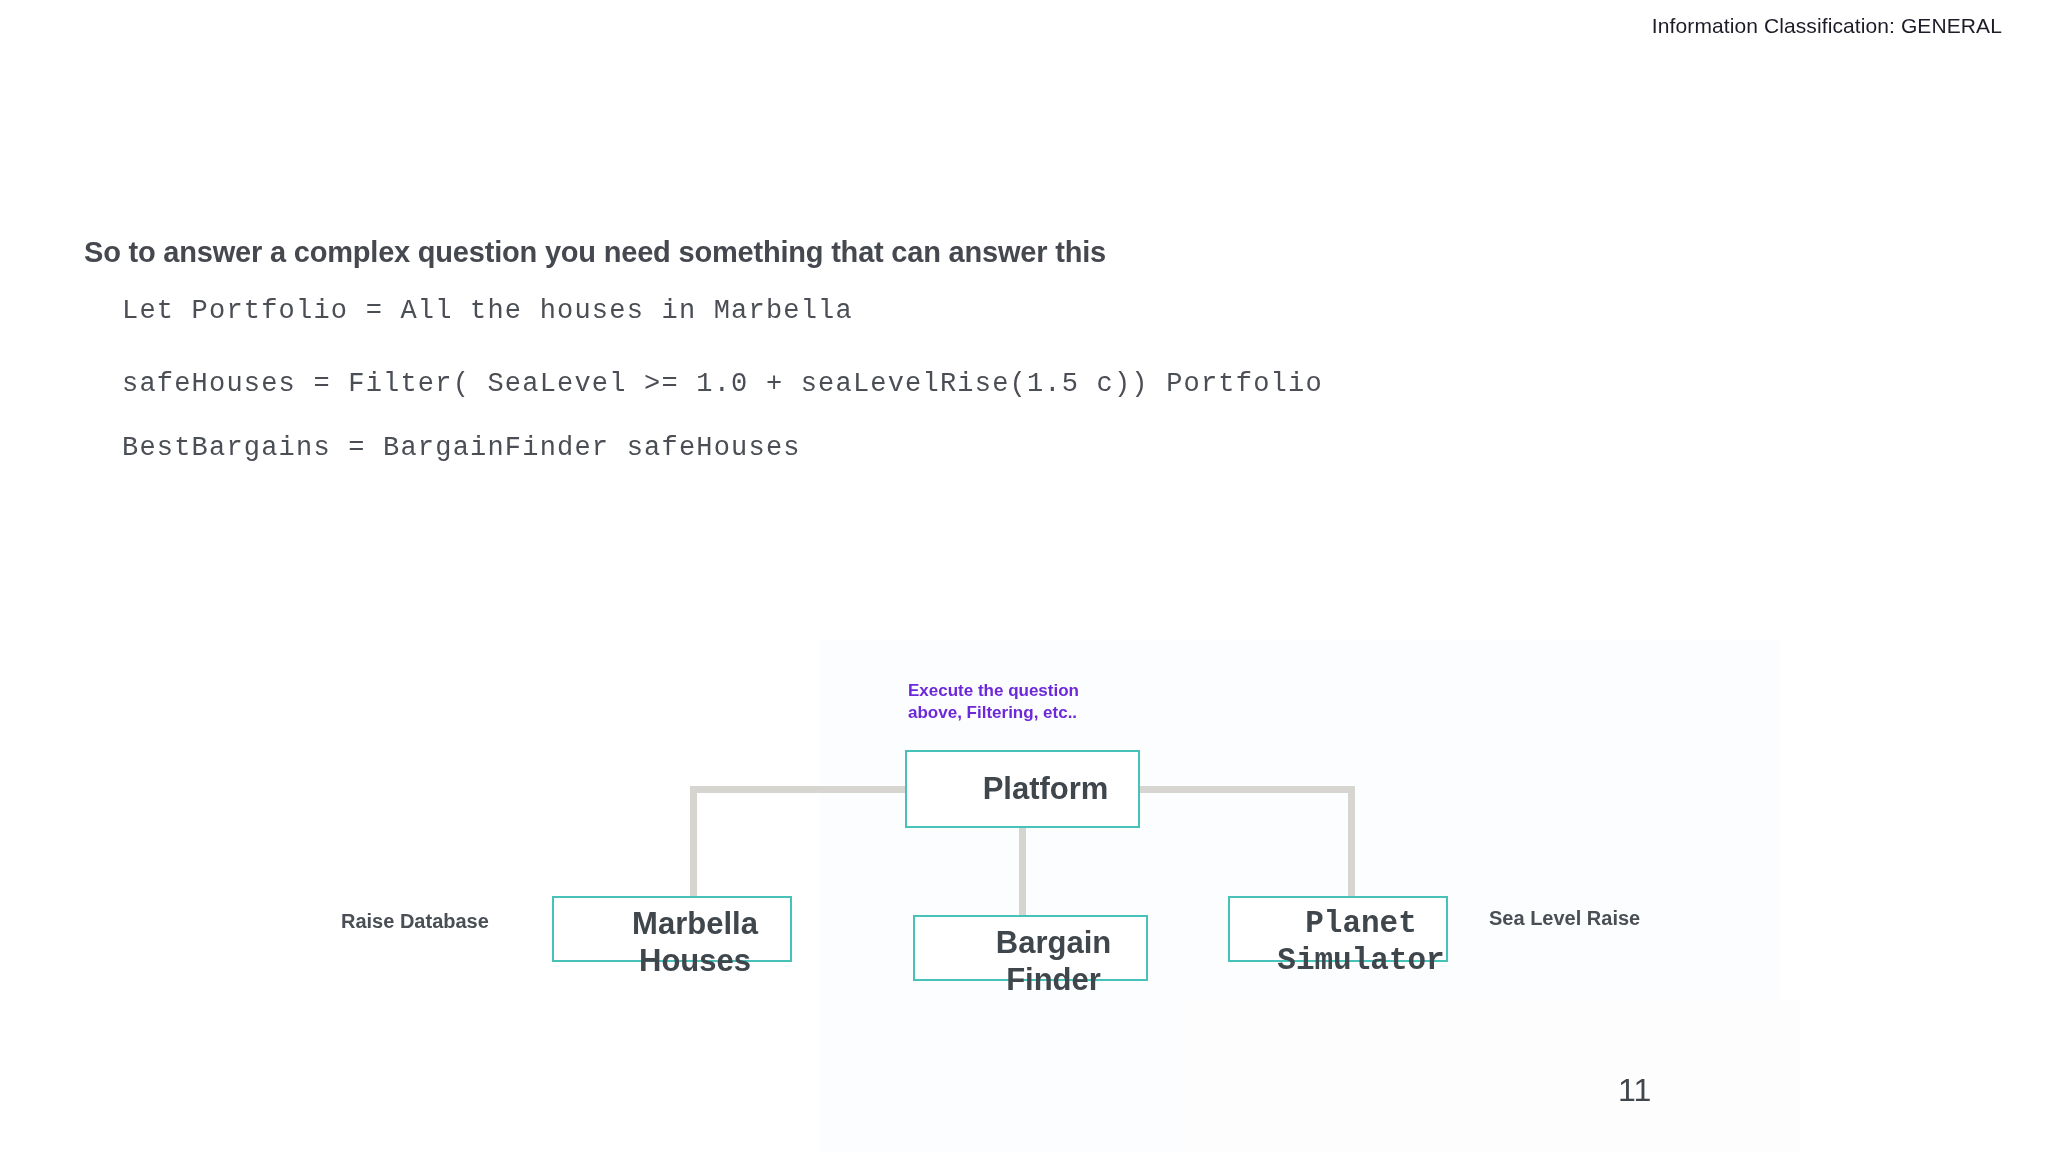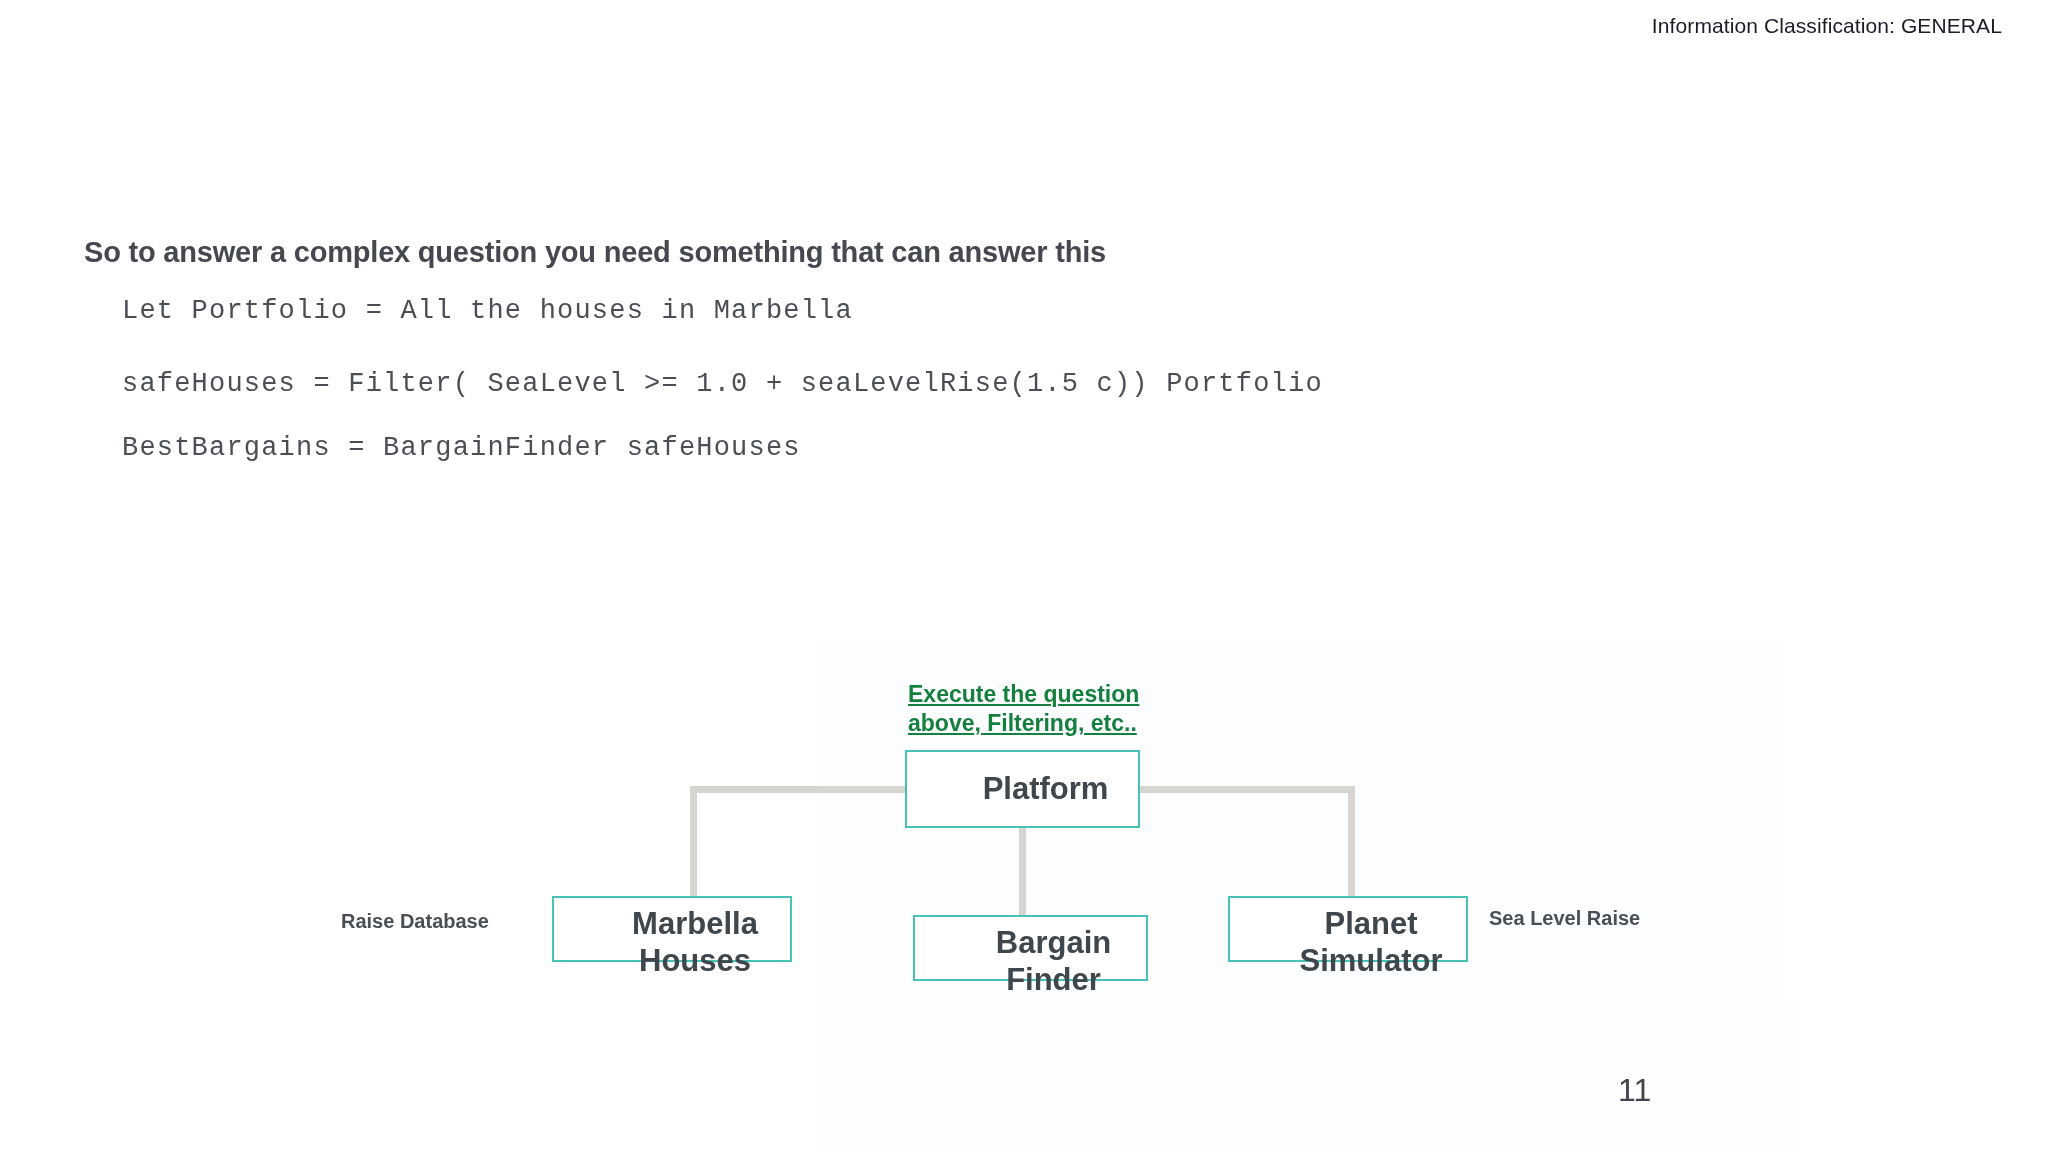"Execute the question" .annotation { color: #15803d -> #6d28d9; font-size: 23px -> 17px; text-decoration: underline -> none }
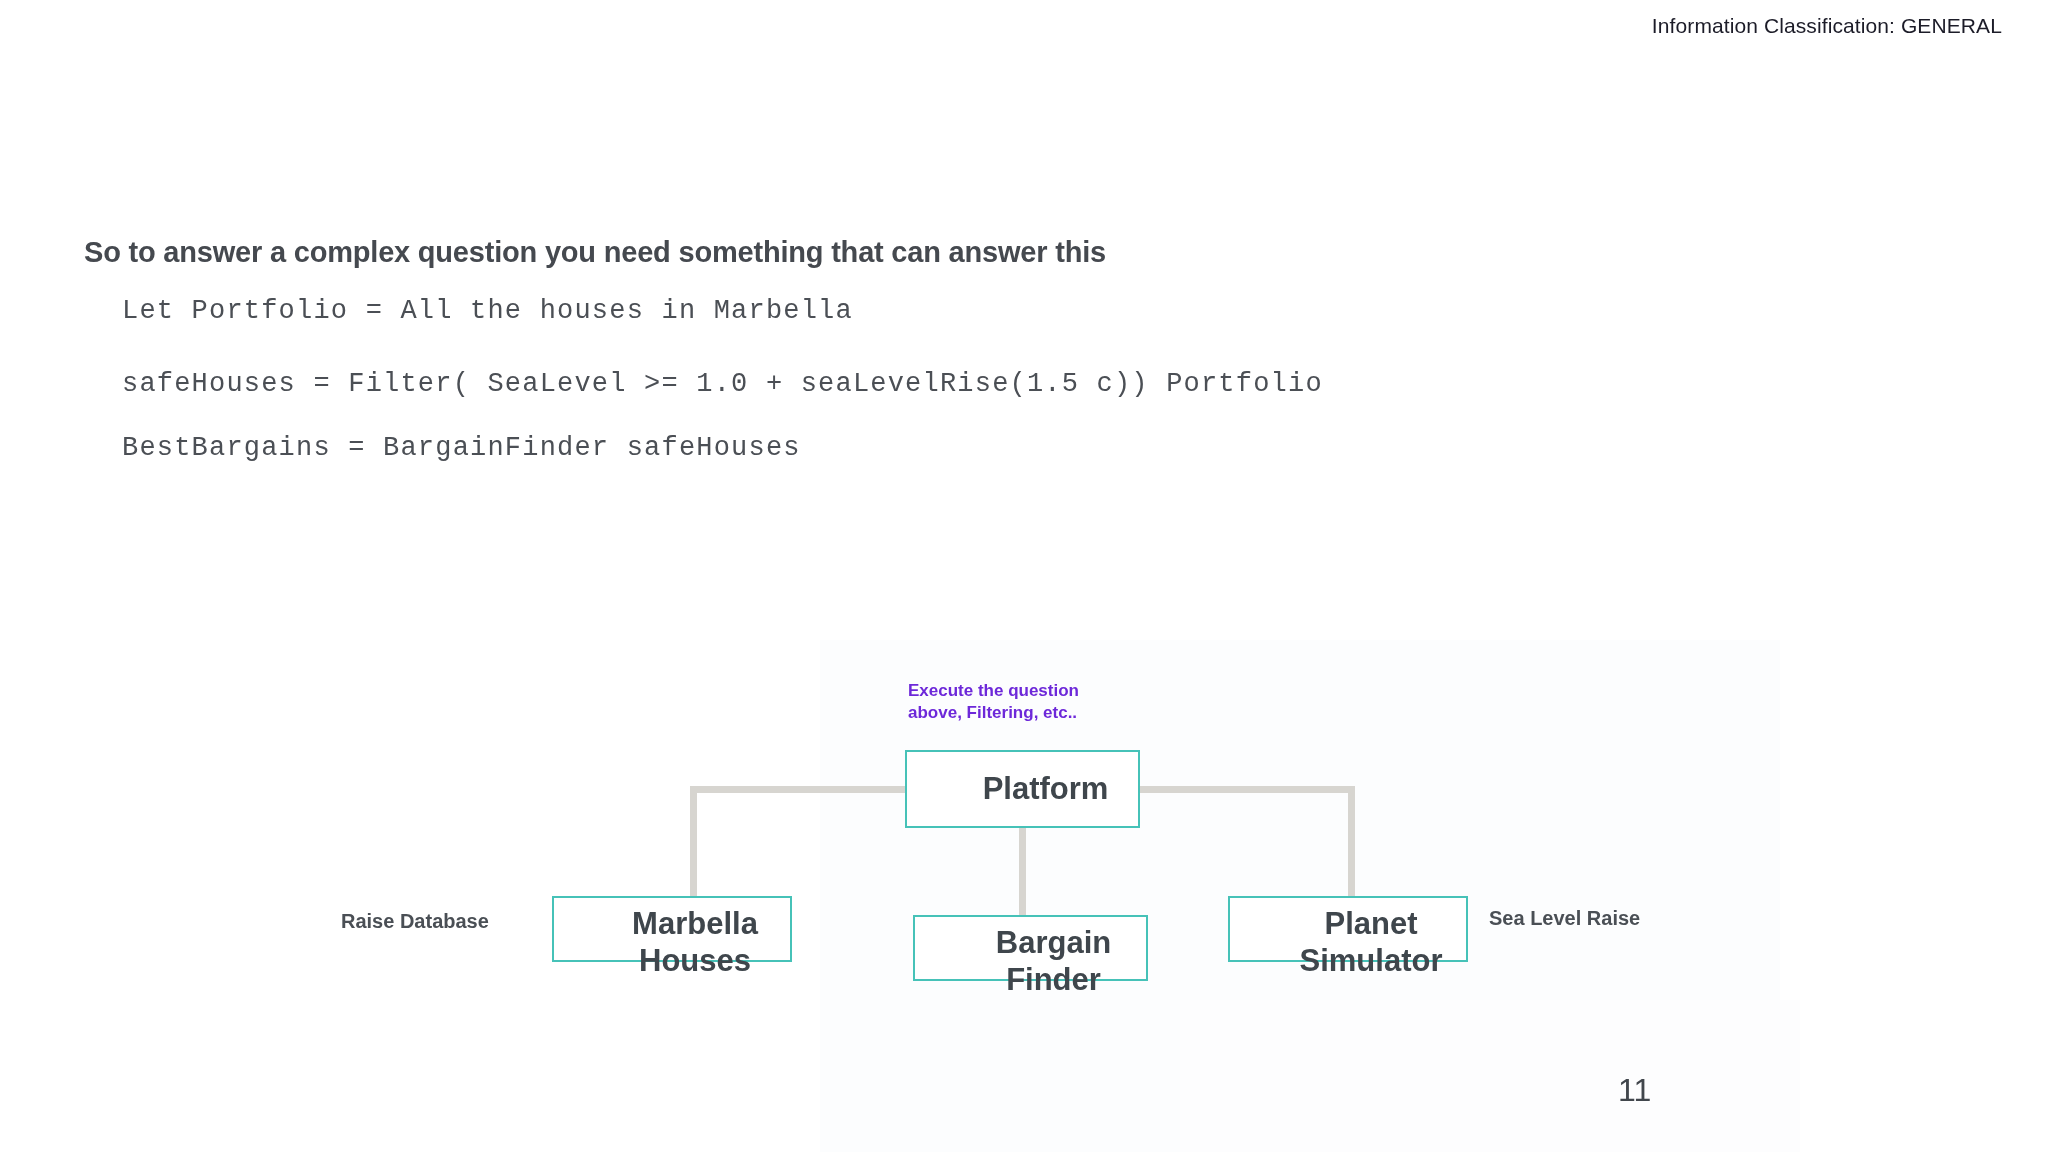"Planet" .node-planet { font-family: none -> Liberation Mono, monospace; width: 240px -> 220px }
